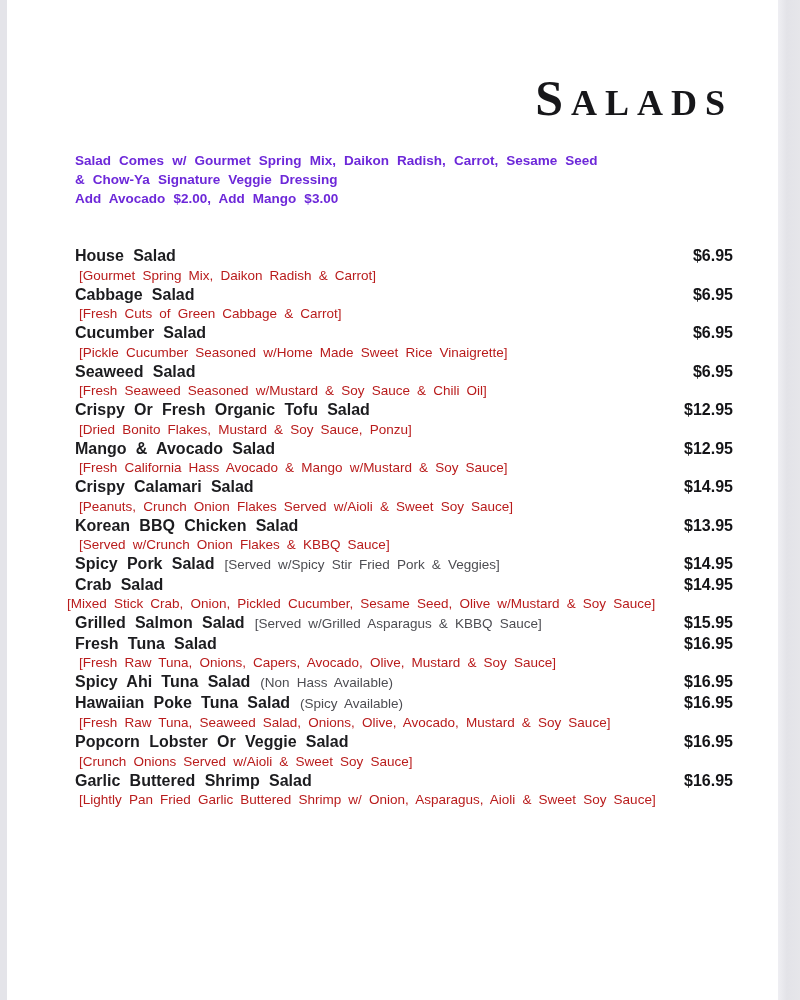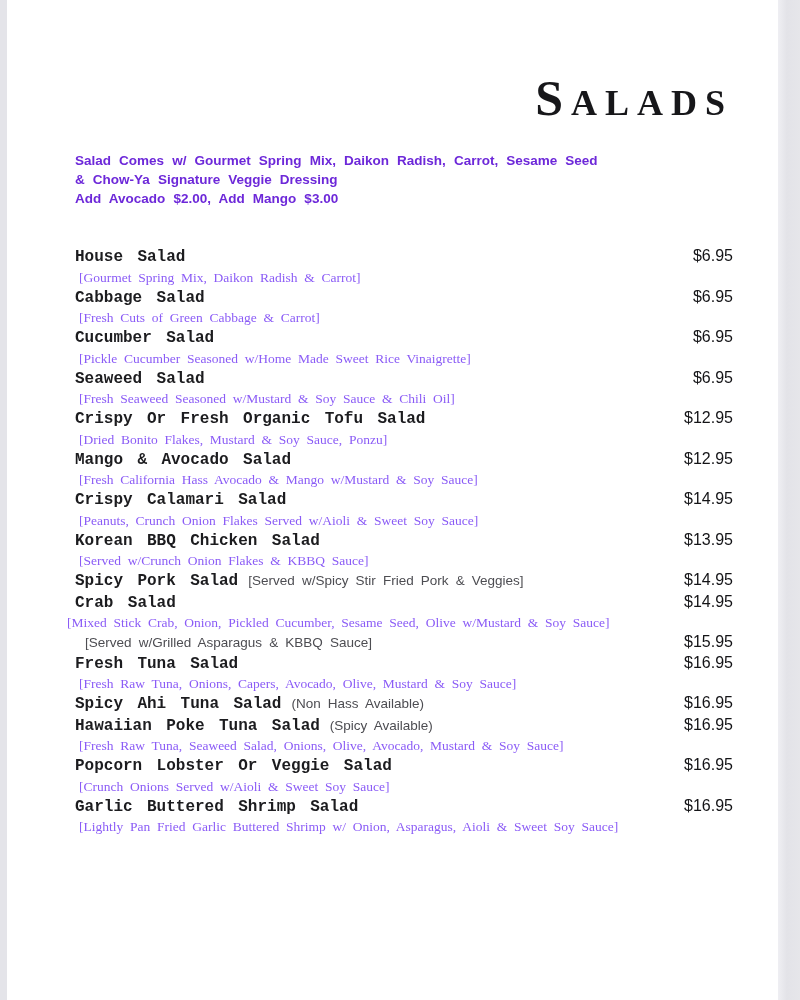"House Salad" .name { font-family: Liberation Mono, monospace -> none }
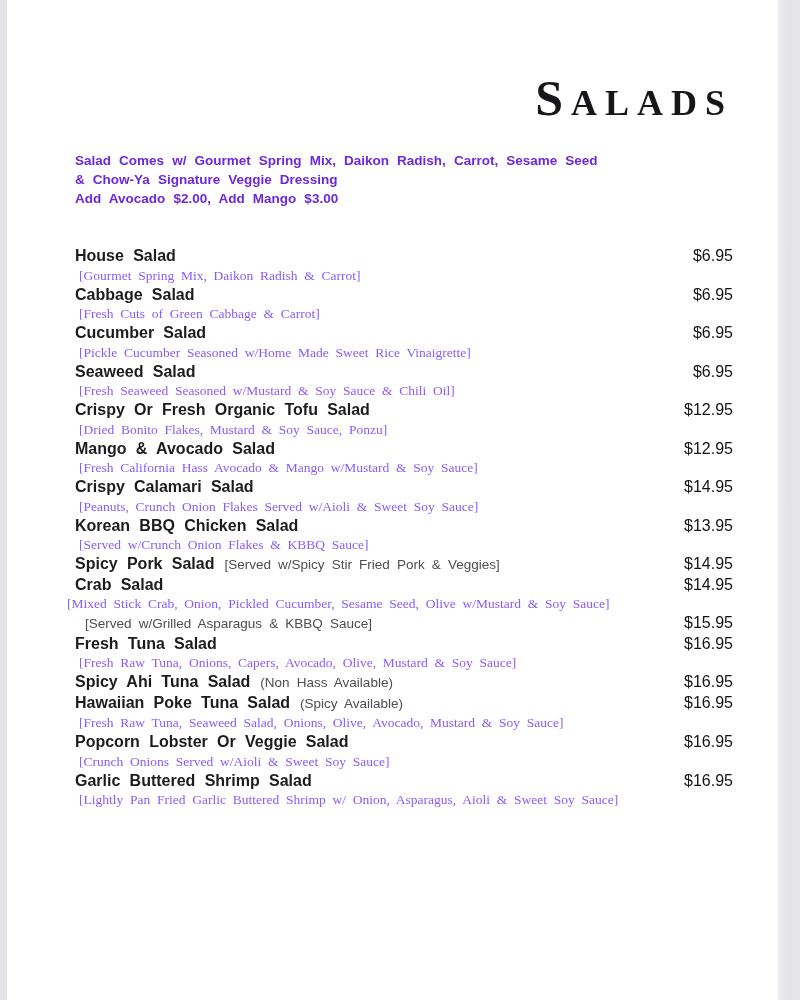"$6.95" .price { font-weight: 400 -> 700 }
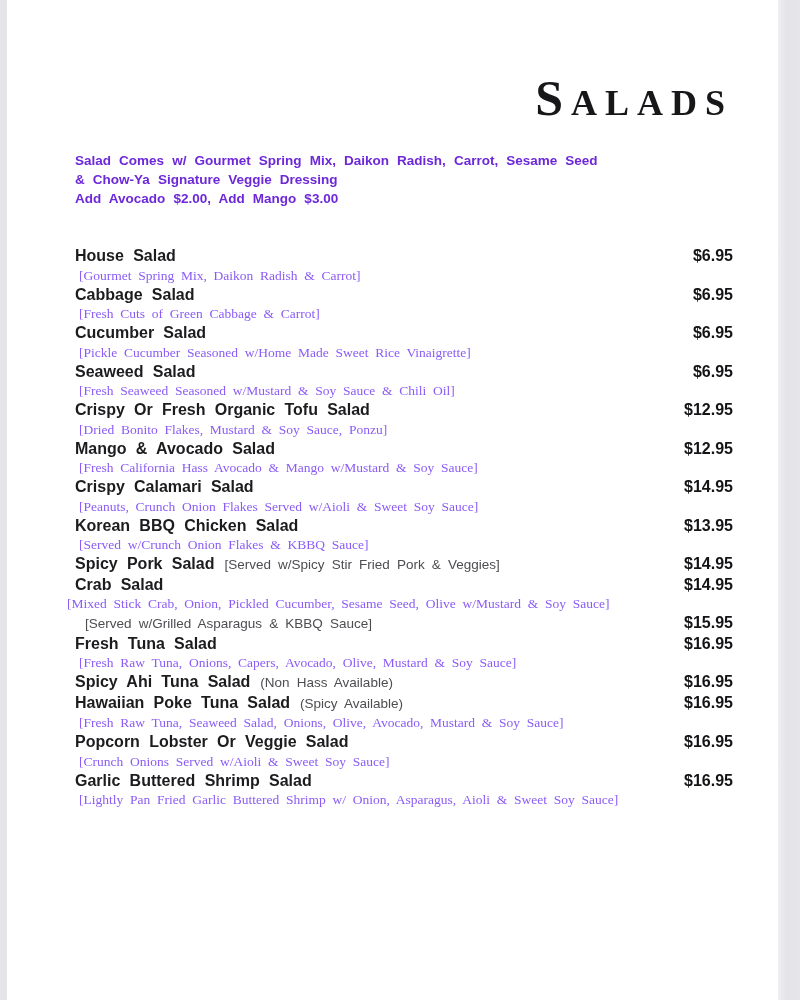"[Gourmet Spring Mix, Daikon Radish" .desc { color: #8b5cf6 -> #b91c1c; font-family: Liberation Serif, serif -> none }
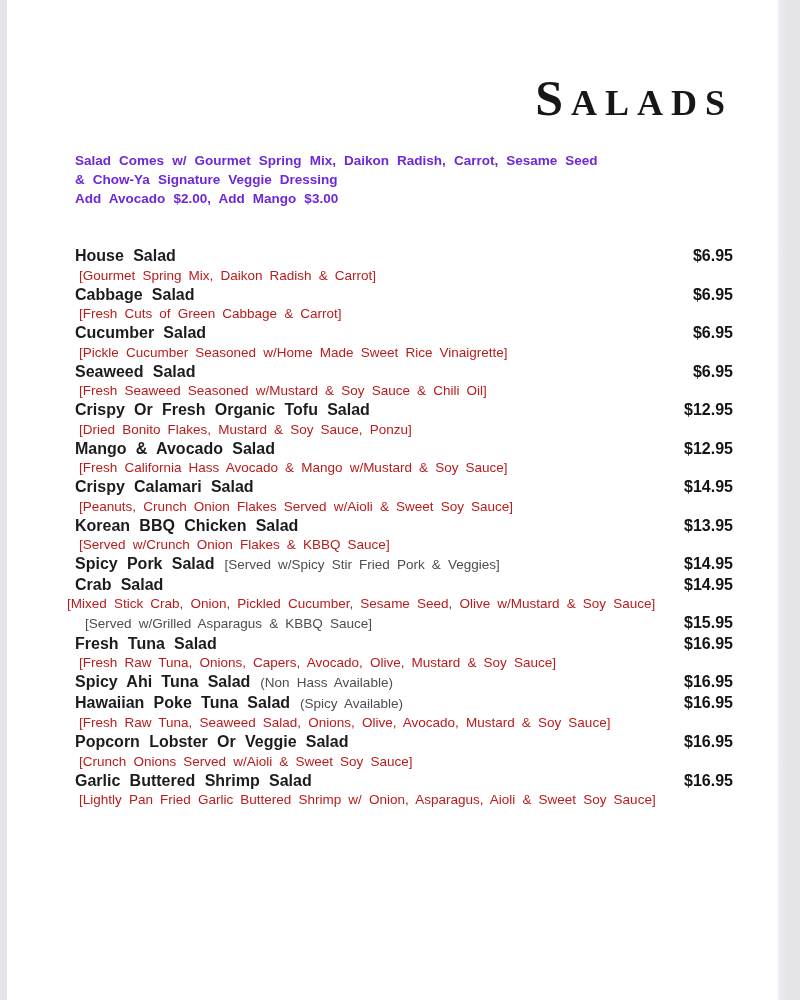"Grilled Salmon Salad" span.name { html: none -> <span>Grilled Salmon Salad</span> }
